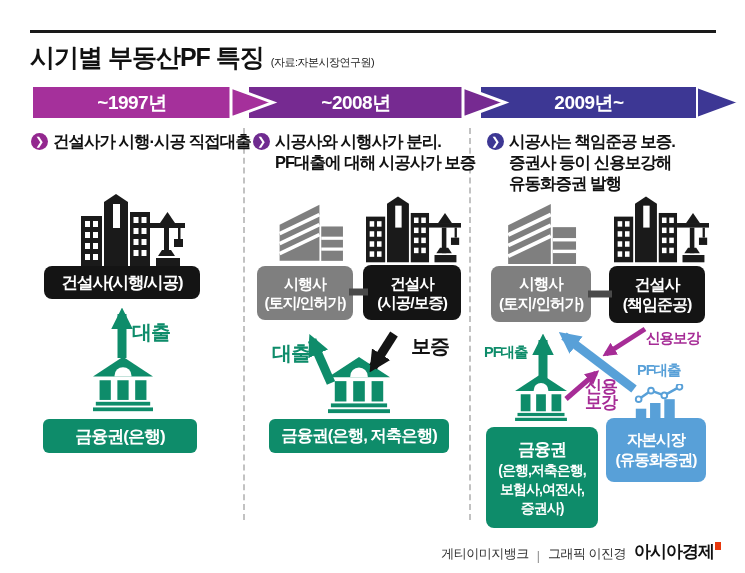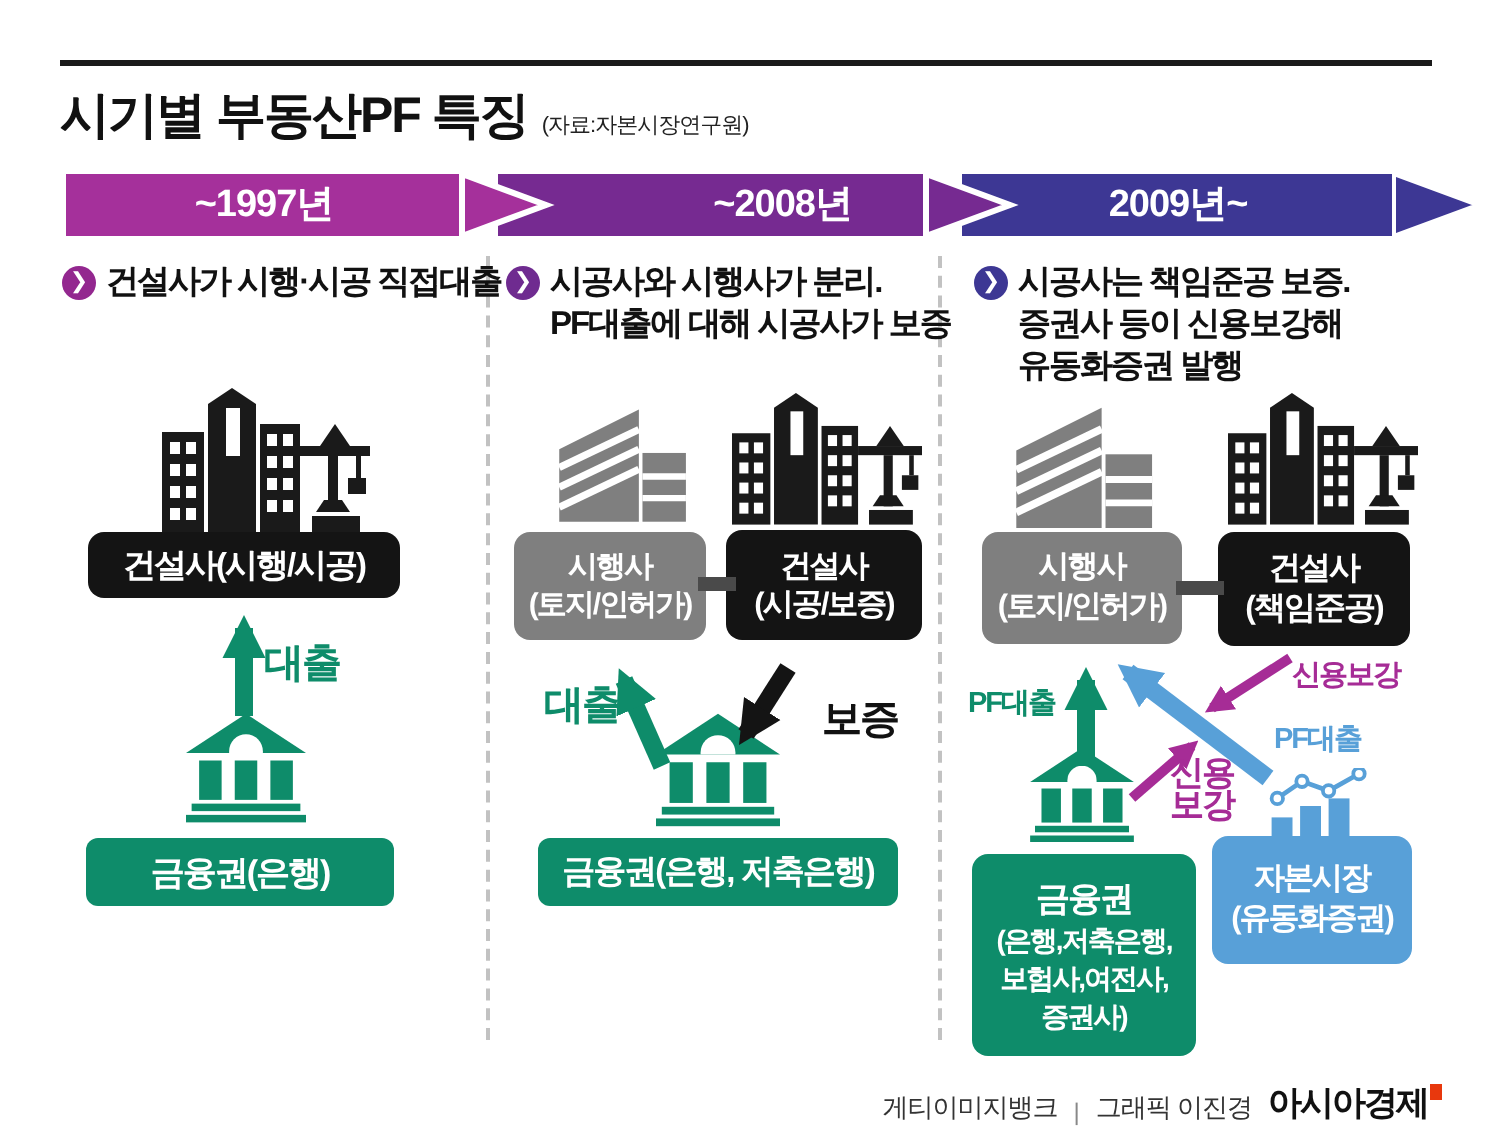"~2008년" div.banner-label { text-align: right -> none }
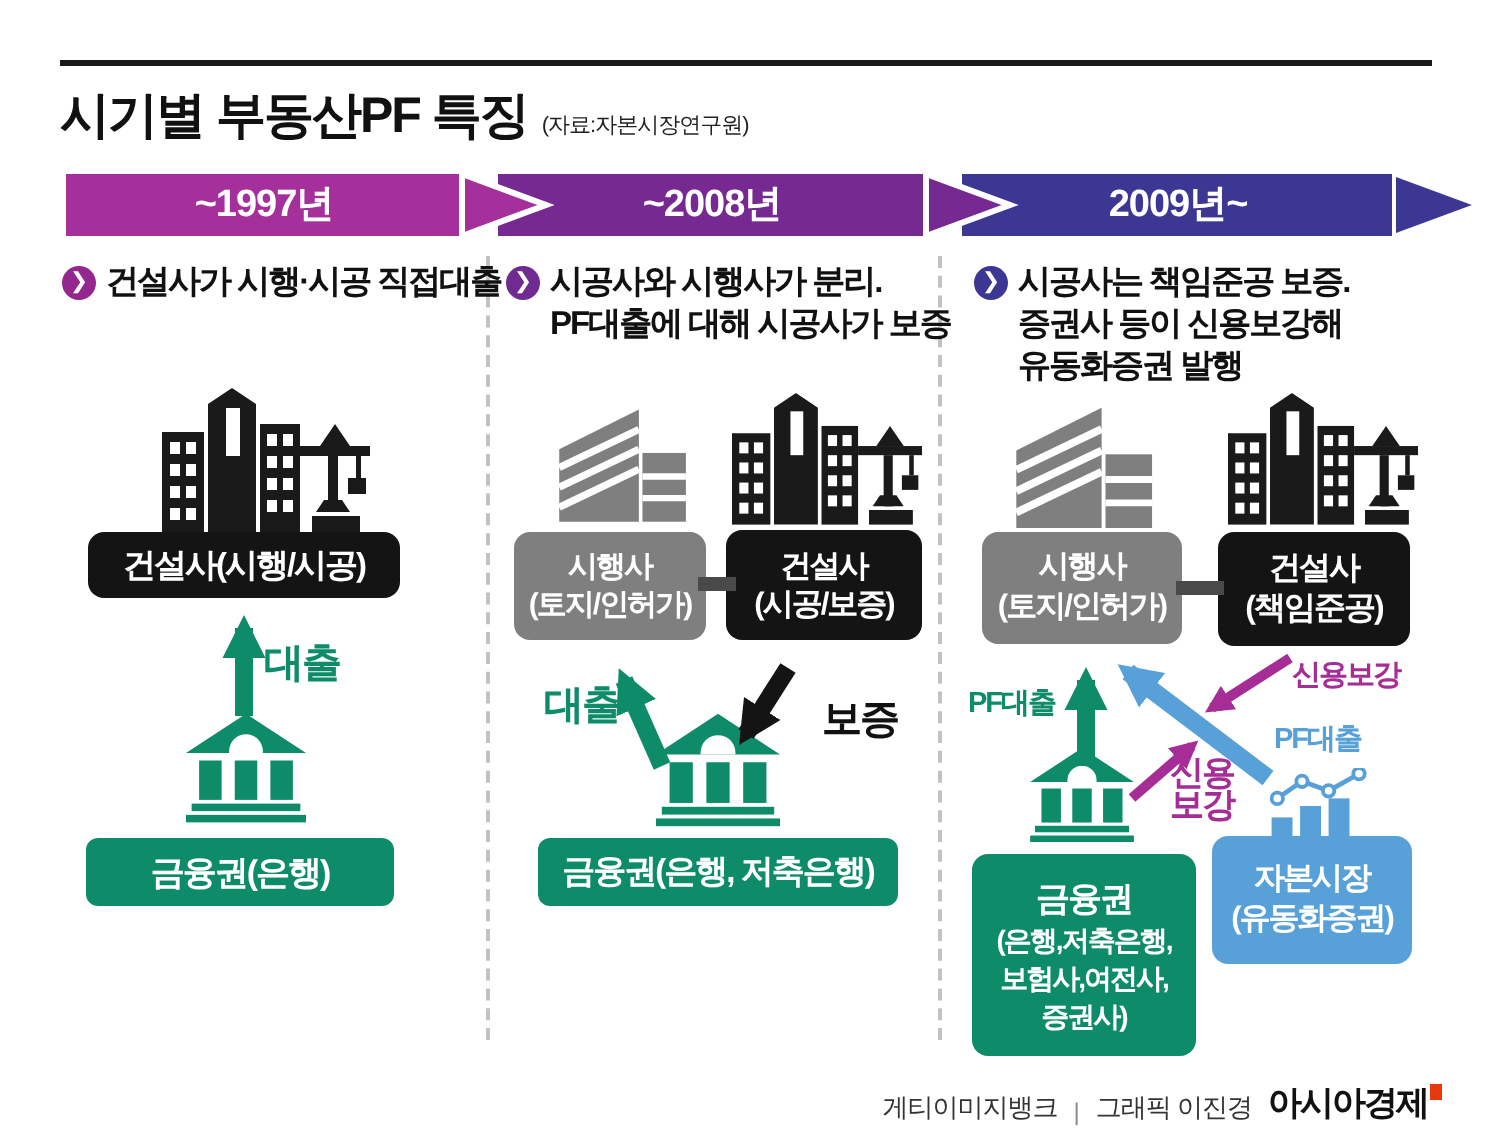"보증" div.arrow-label { top: 352px -> 338px }
